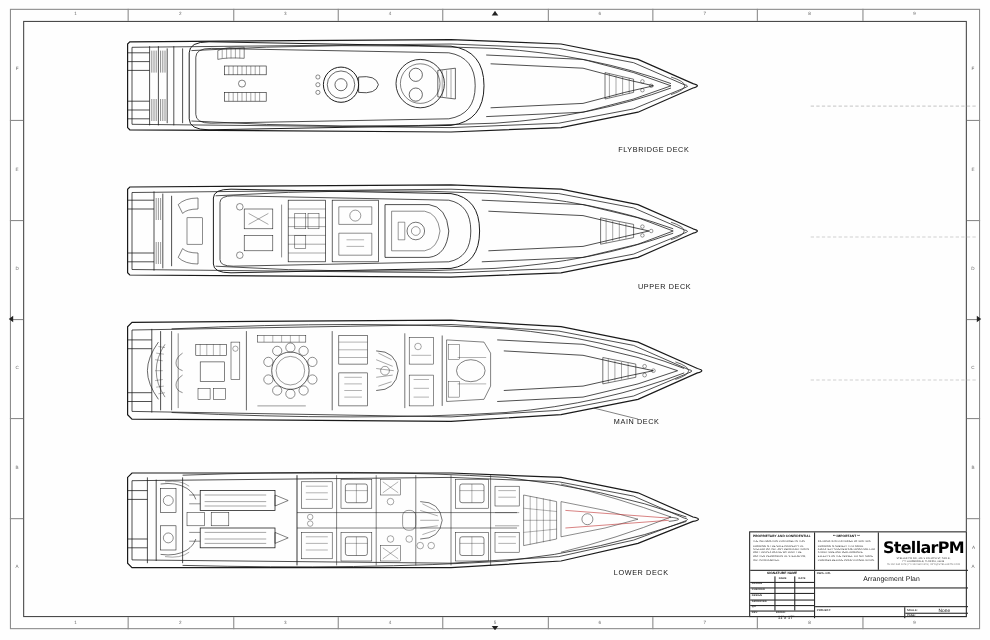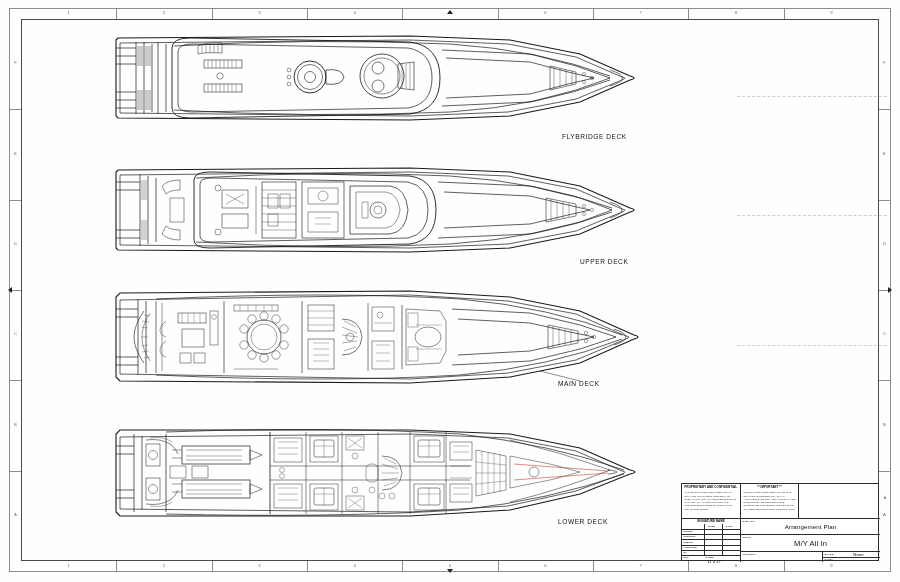"Stellar" div.tb-cell { html: none -> <div> <div> <span>Stellar</span> <span>PM</span> </div> <div> <div>STELLAR PM INC, 201 S SW 20TH ST, #201 E,</div> <div>FT. LAUDERDALE, FLORIDA, 33315</div> <div>PH 954 530 1978 | FX 954 530 1978 | INFO@STELLARPM.COM</div> </div> </div> }
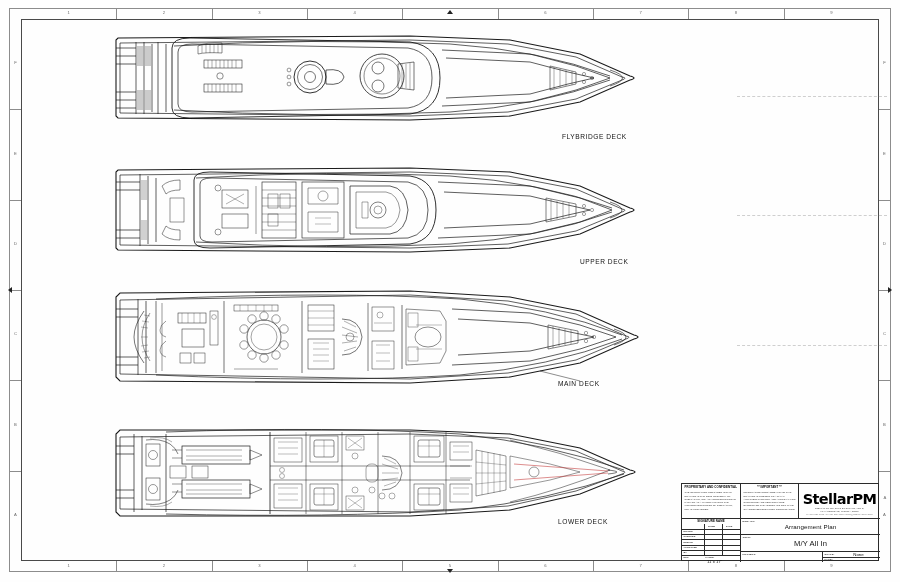"M/Y All In" div.tb-cell { html: <div> <span>TITLE:</span> <div>M/Y All In</div> </div> -> none }
